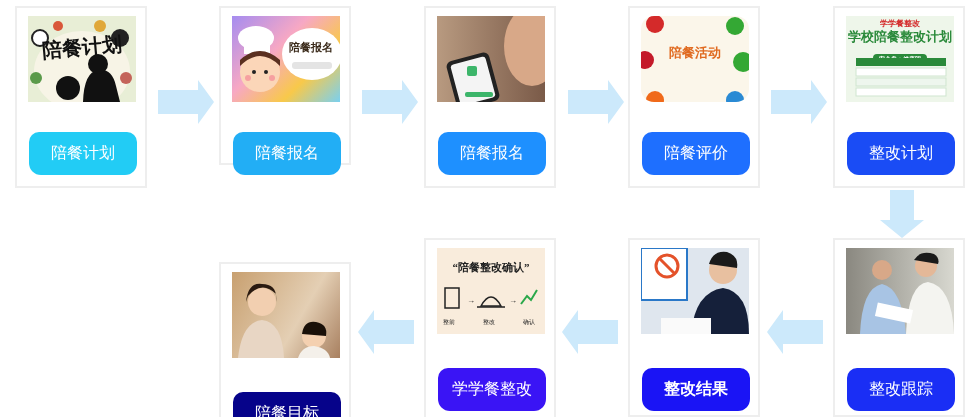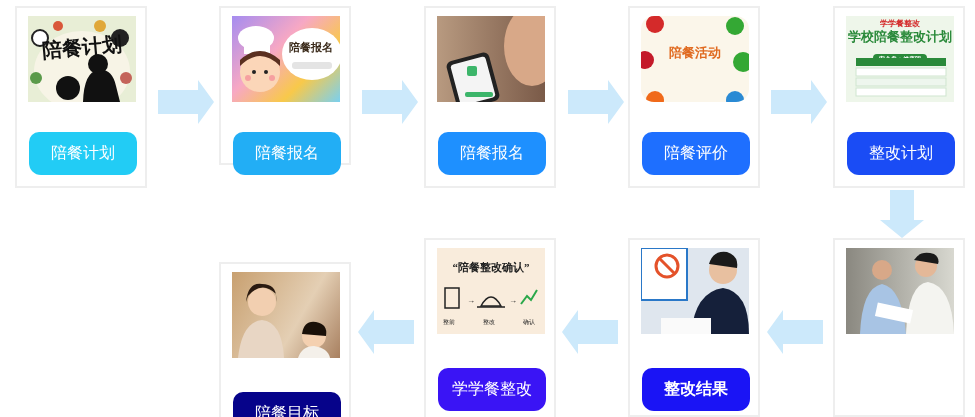"整改跟踪" div.btn { html: none -> <div>整改跟踪</div> }
